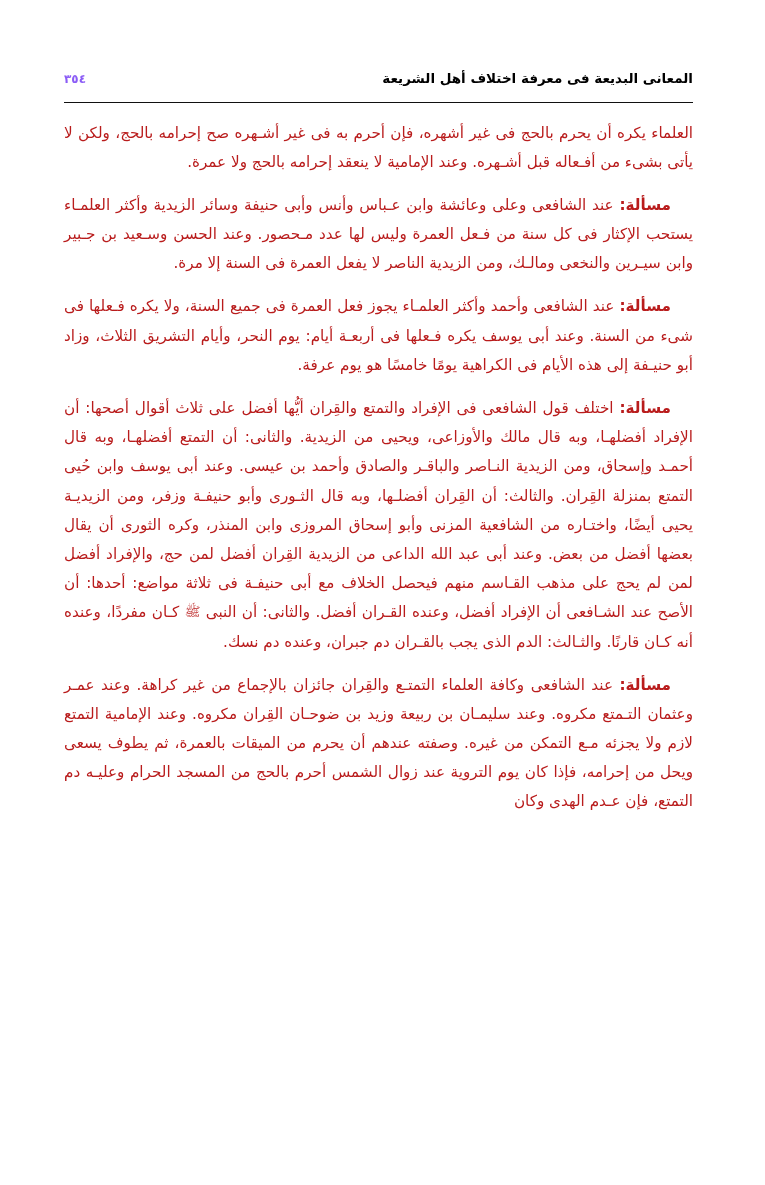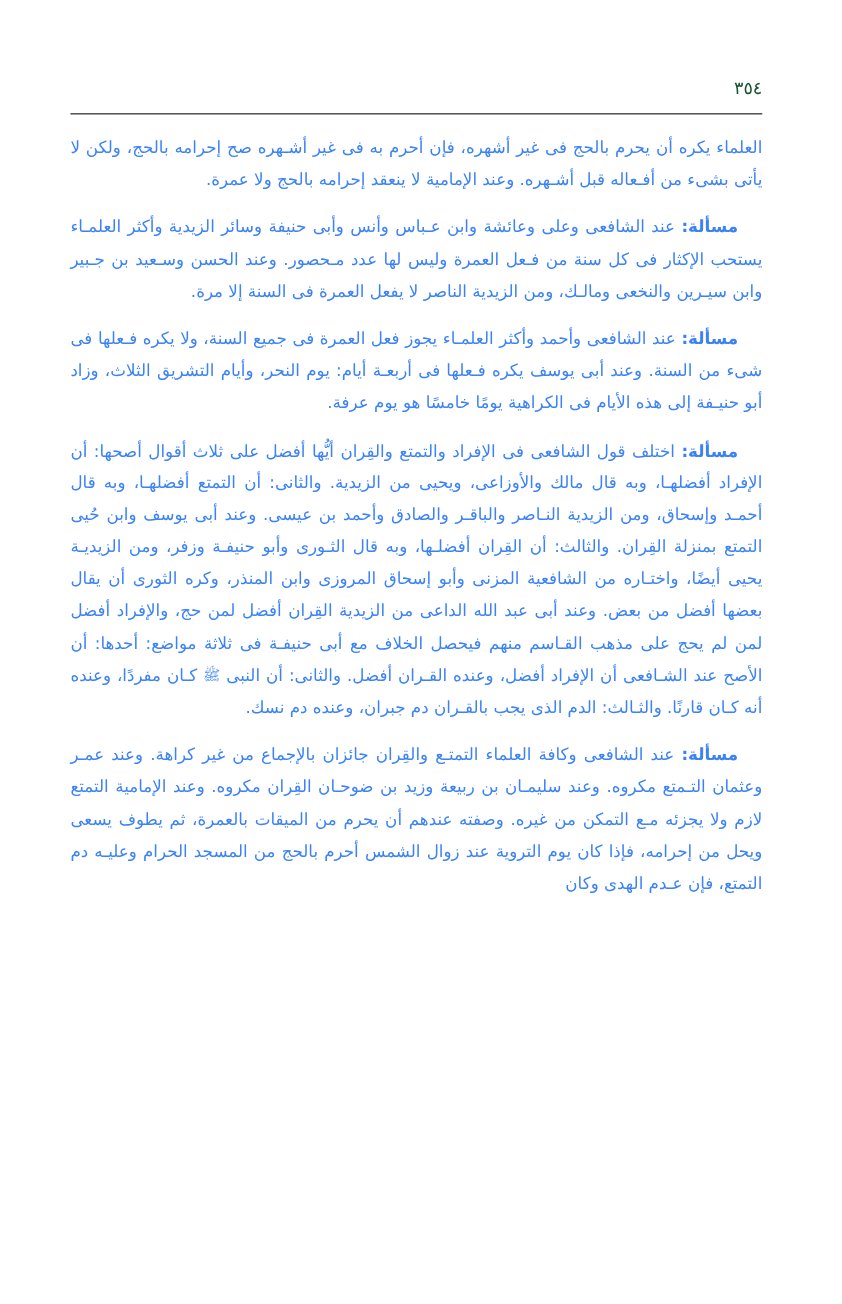"٣٥٤" .header-page-number { color: #14532d -> #8b5cf6; font-size: 16px -> 12px; font-weight: normal -> bold }
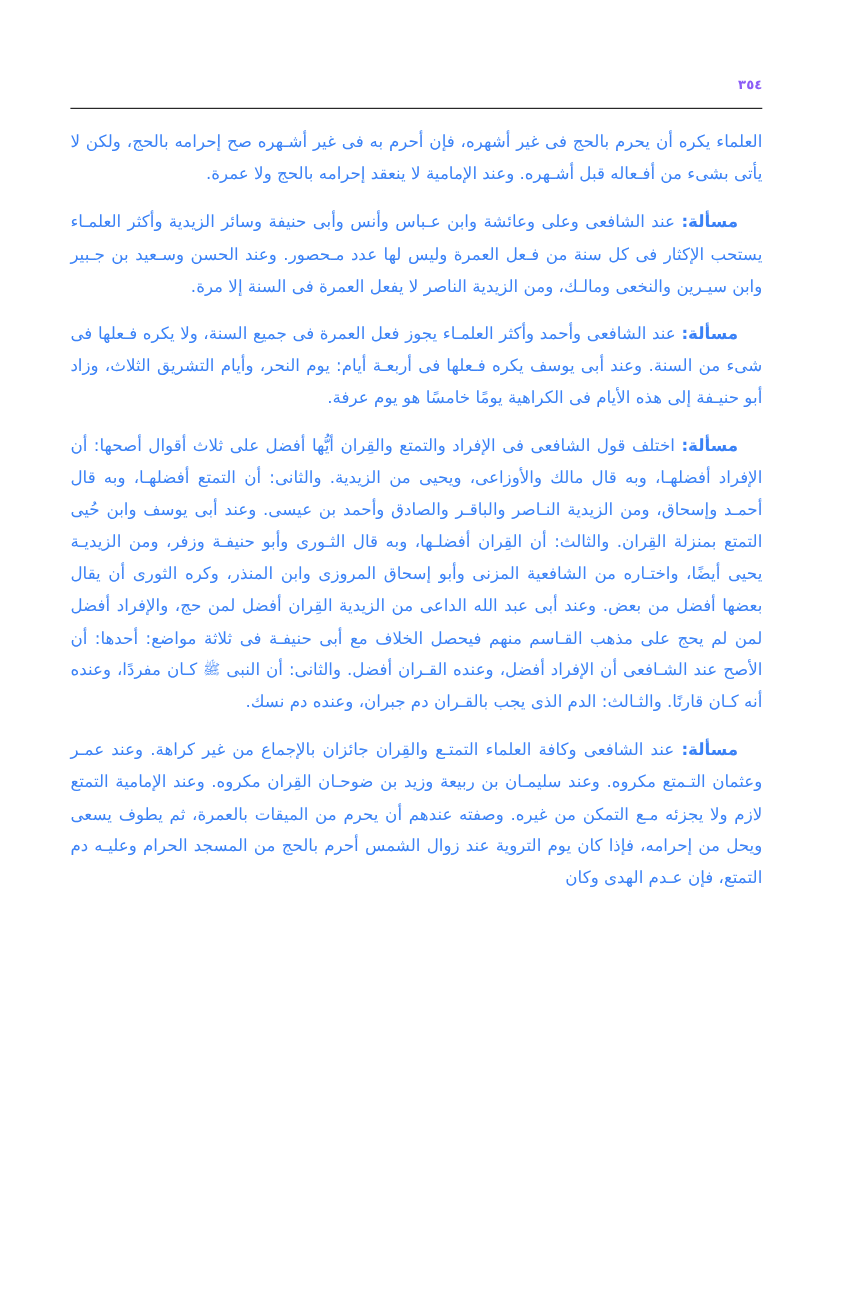"المعانى البديعة فى معرفة اختلاف" div.header-title { html: none -> <div>المعانى البديعة فى معرفة اختلاف أهل الشريعة</div> }
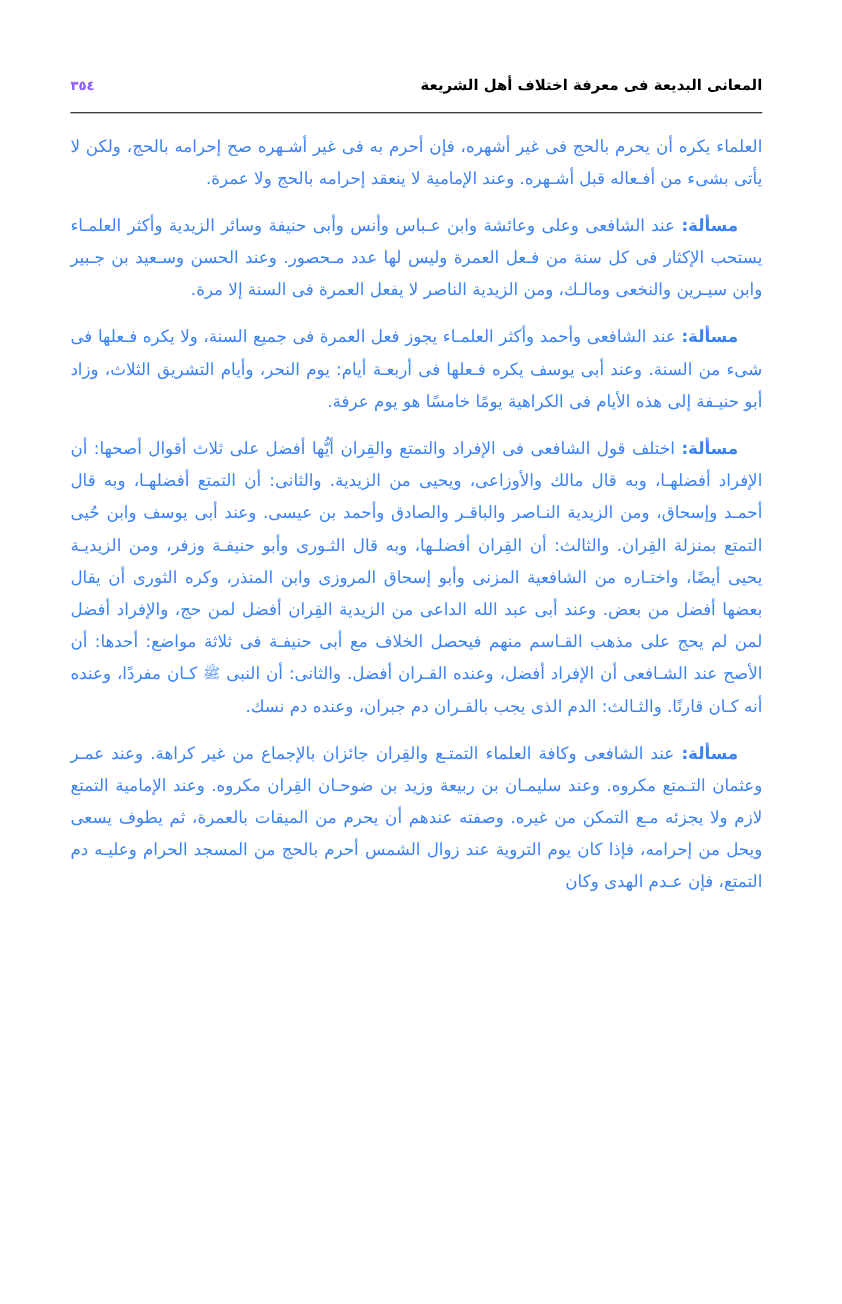"العلماء يكره أن يحرم بالحج" .body { color: #3b82f6 -> #b91c1c }
